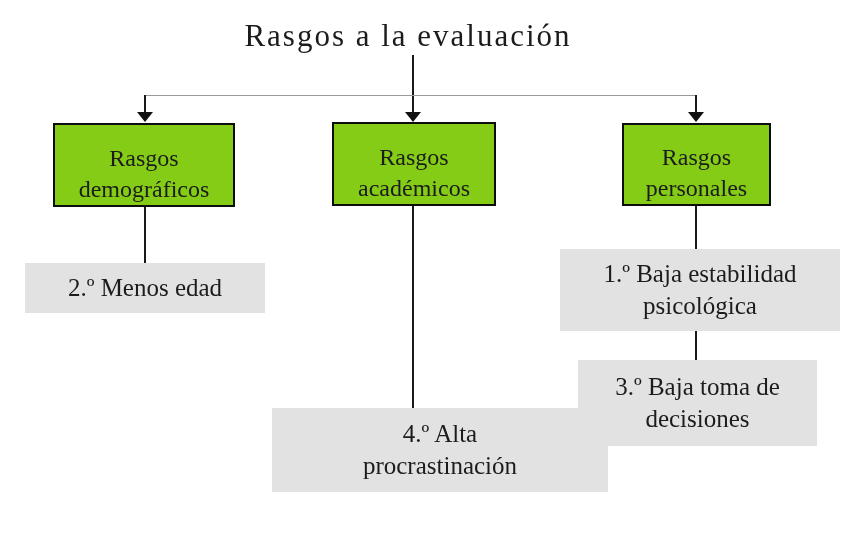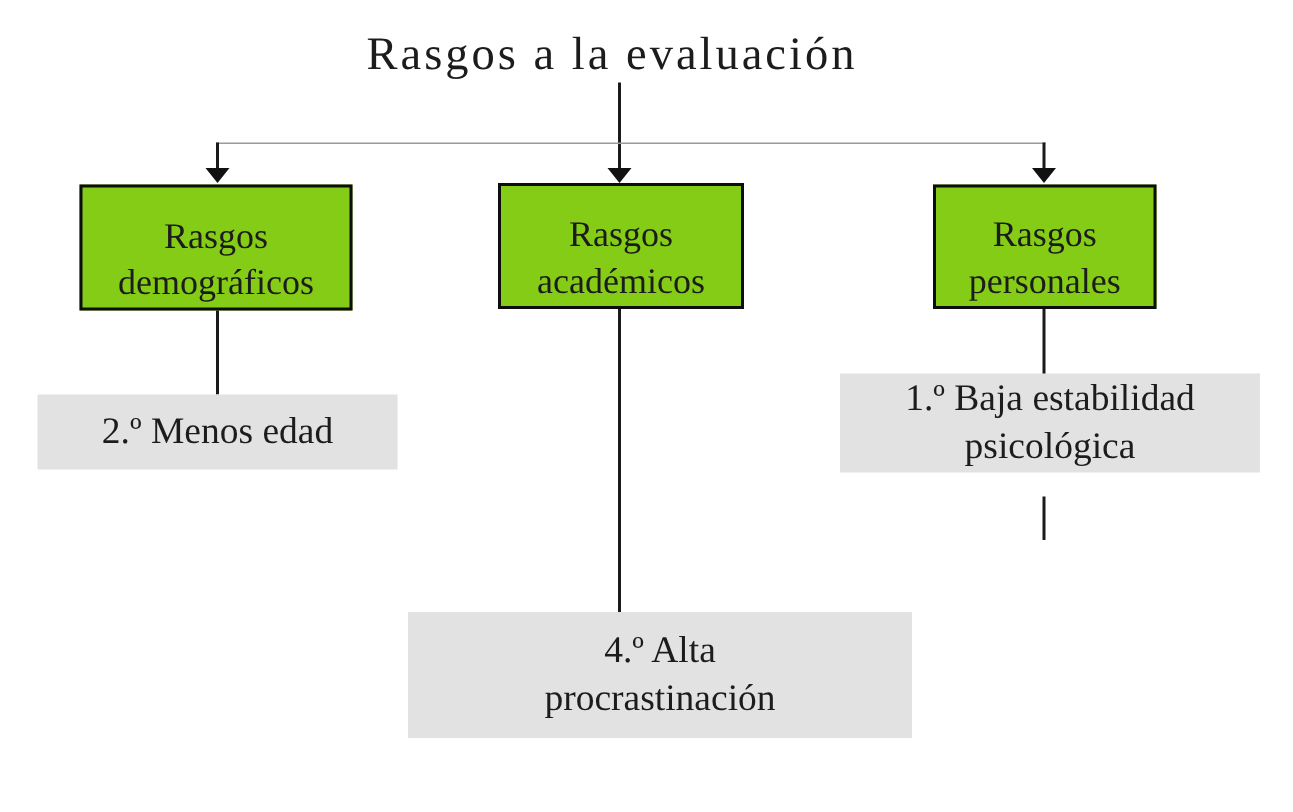"1.º Baja estabilidad" .res-estabilidad { height: 66px -> 82px }
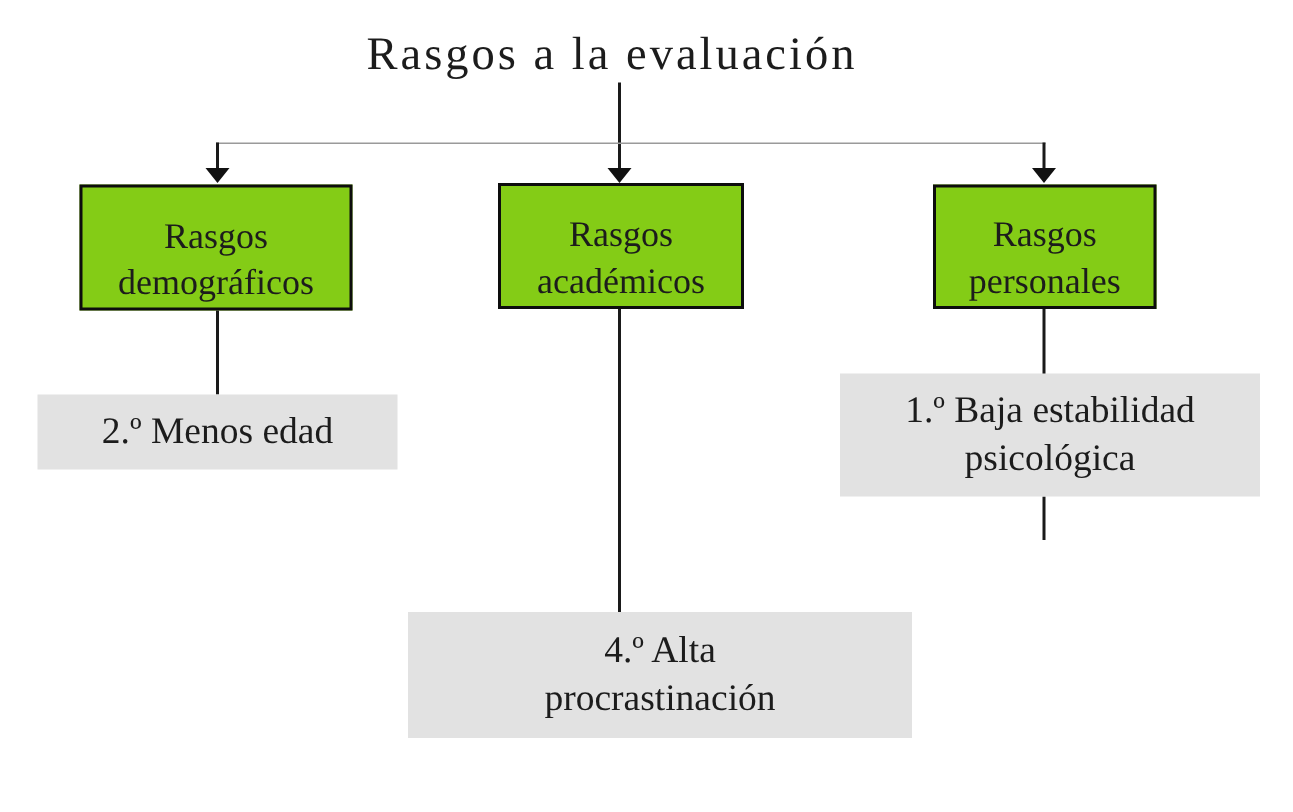"3.º Baja toma de" div.res-box { html: none -> <div> <span>3.º Baja toma de decisiones</span> </div> }
